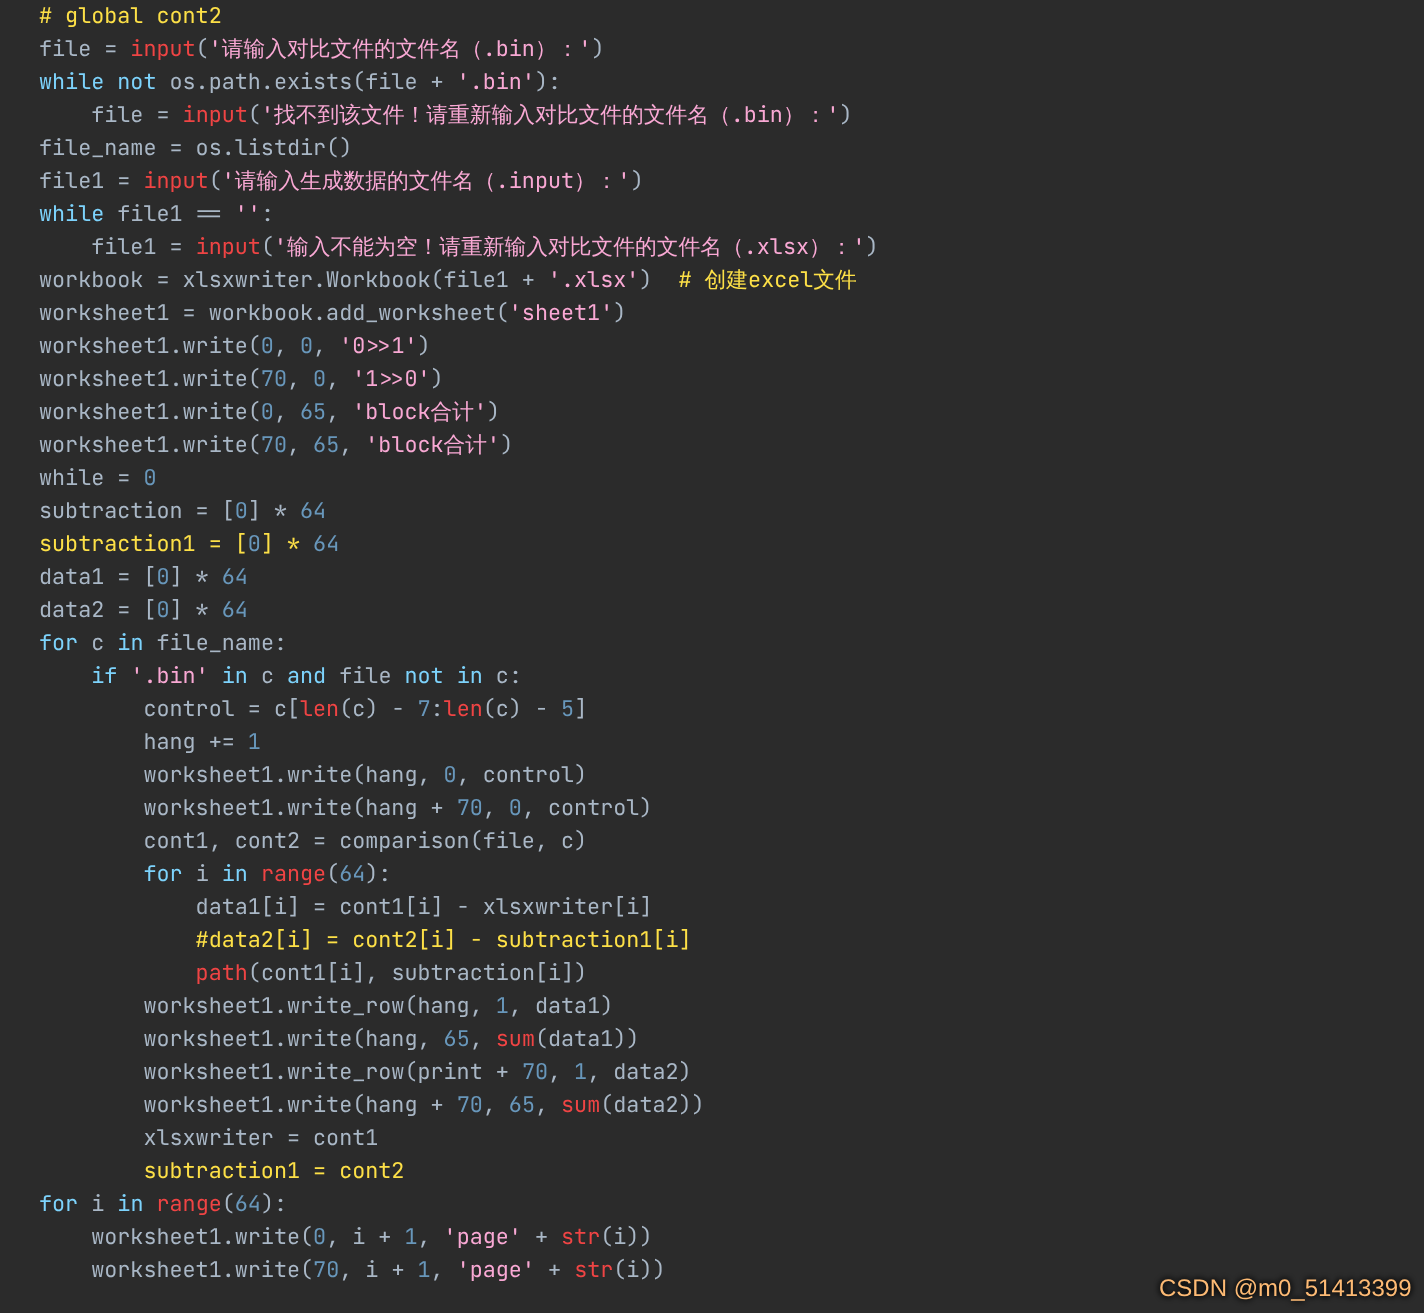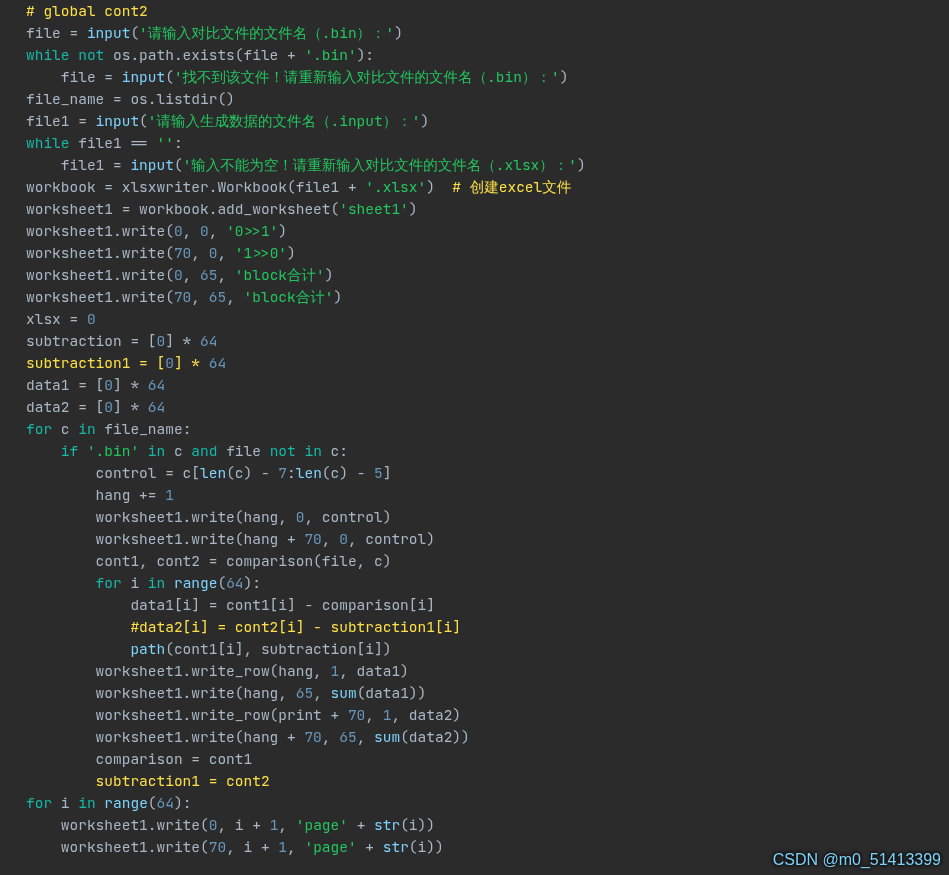"input" .bi { color: #7dd3fc -> #ef4444 }
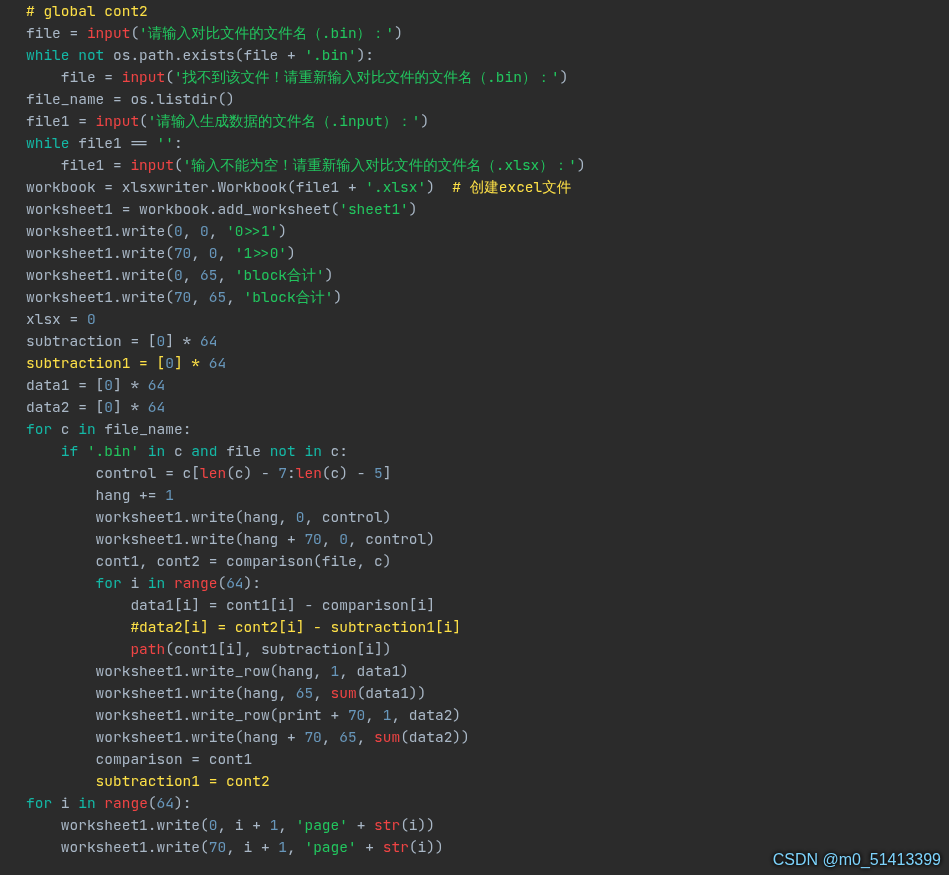"'请输入对比文件的文件名（.bin）：'" .str { color: #22c55e -> #f9a8d4 }
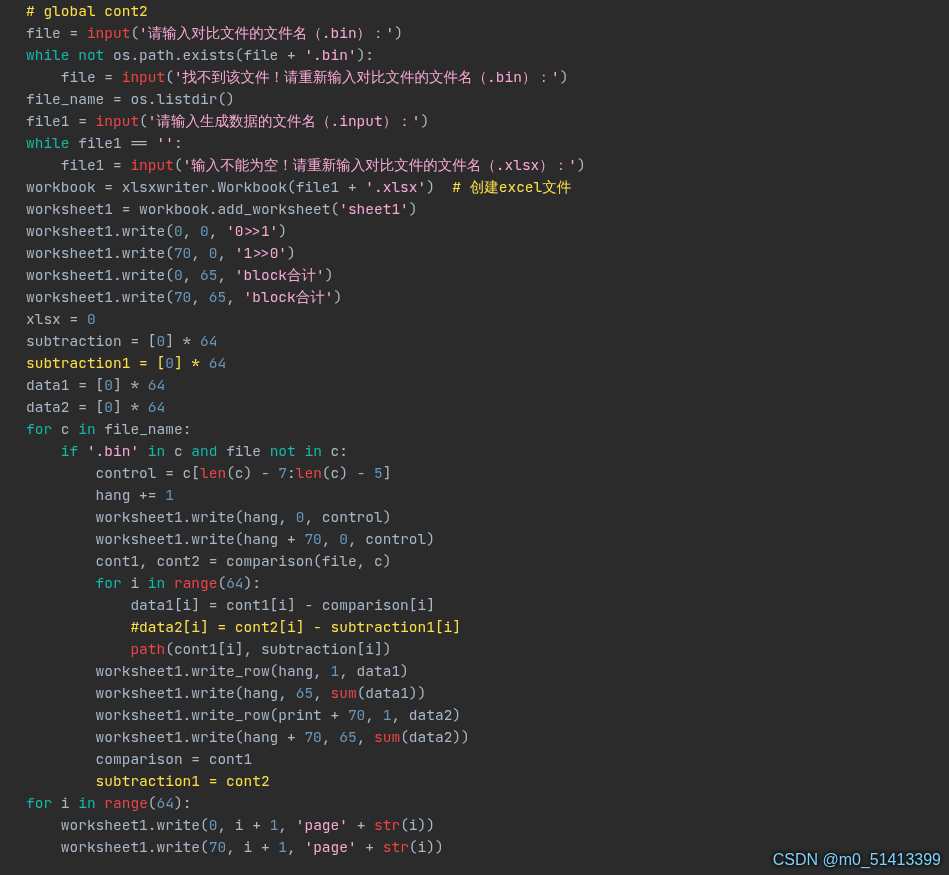"while" .kw { color: #14b8a6 -> #7dd3fc }
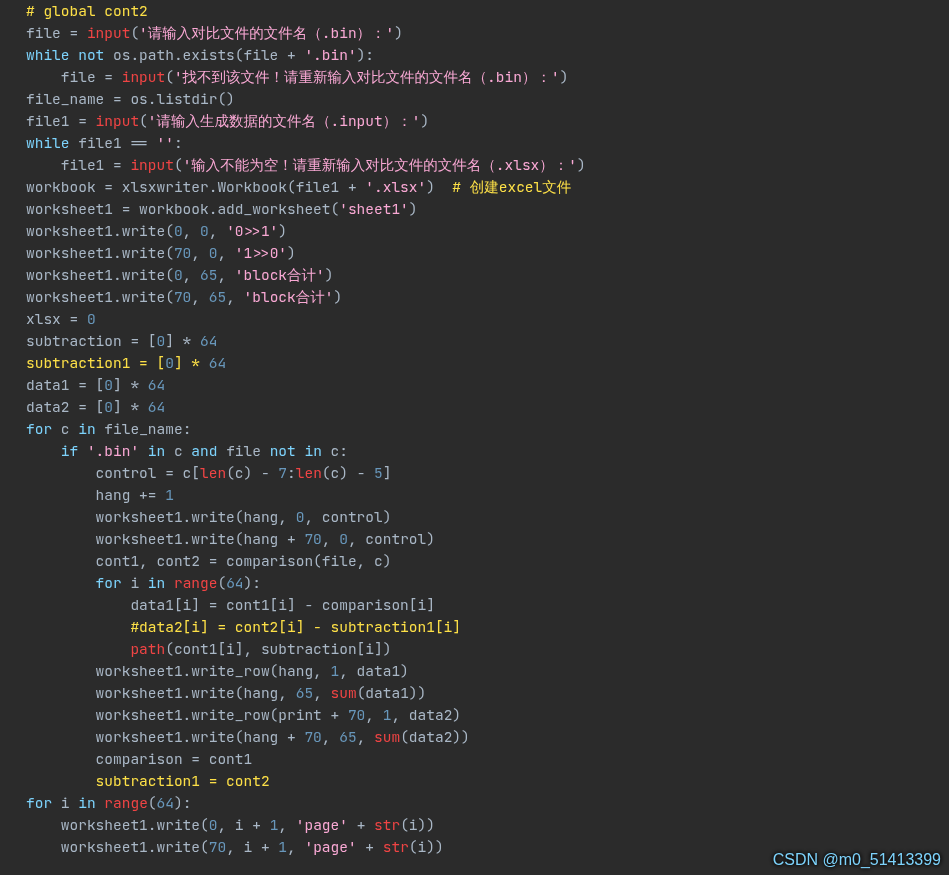"xlsx =" span.op { text: xlsx -> while }
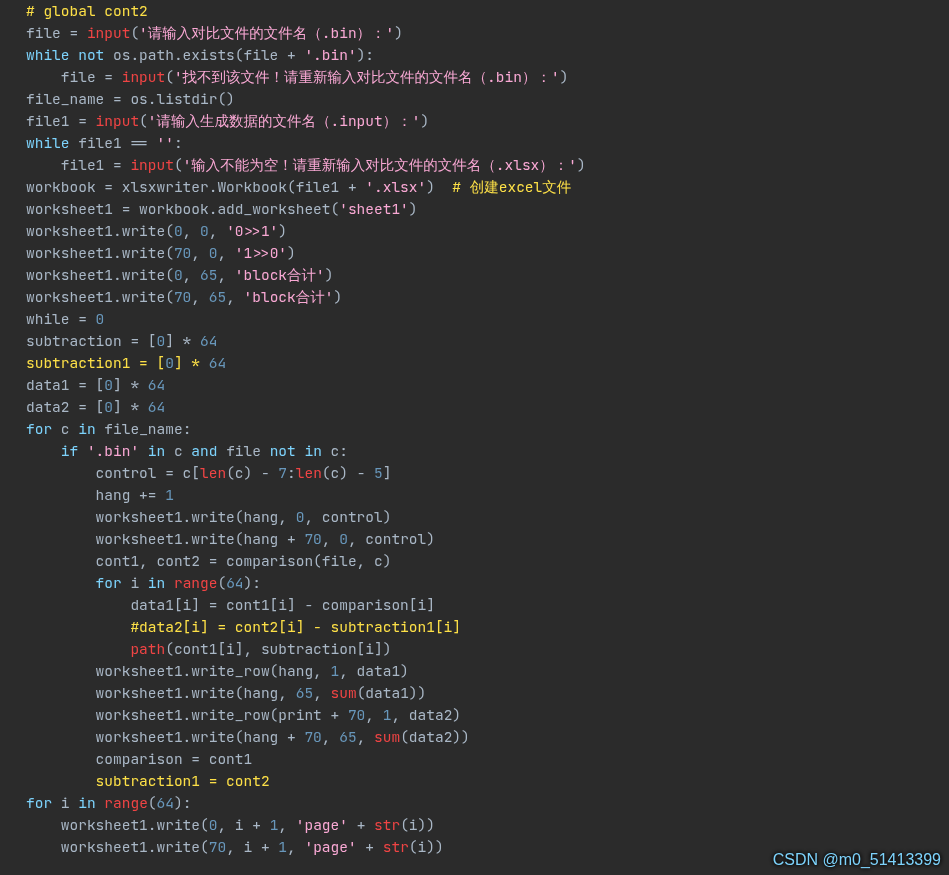"data1[i] = cont1[i] - comparison[i]" span.op { text: comparison -> xlsxwriter }
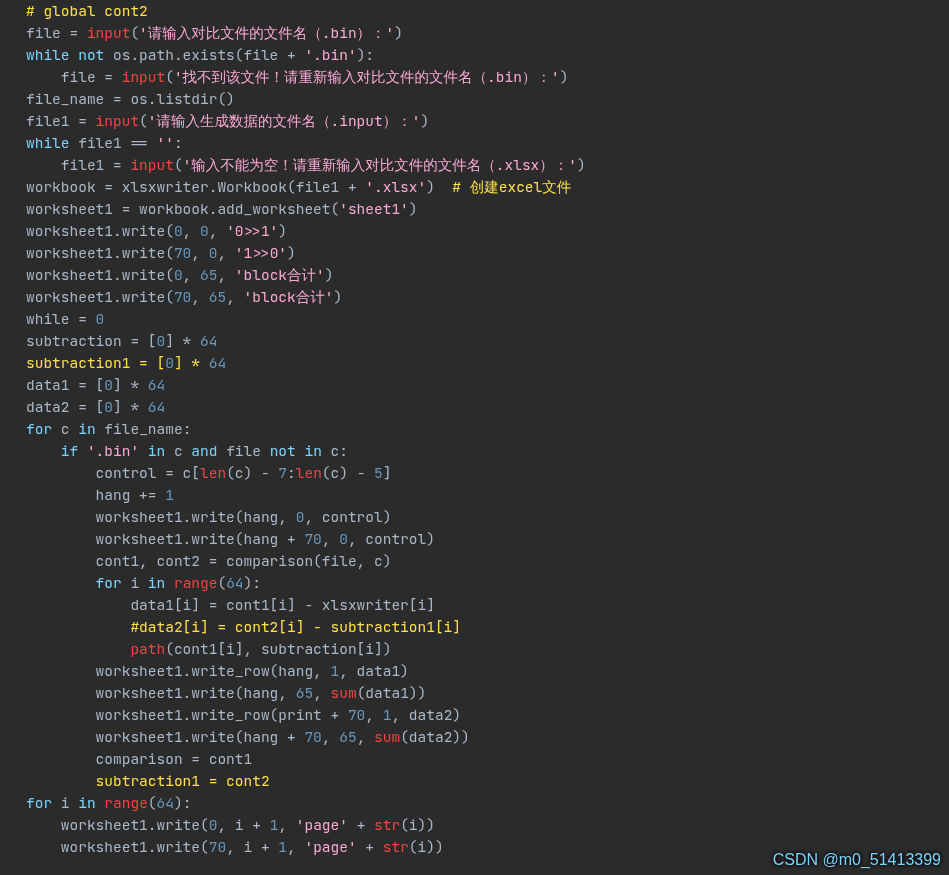"comparison = cont1" span.op { text: comparison -> xlsxwriter }
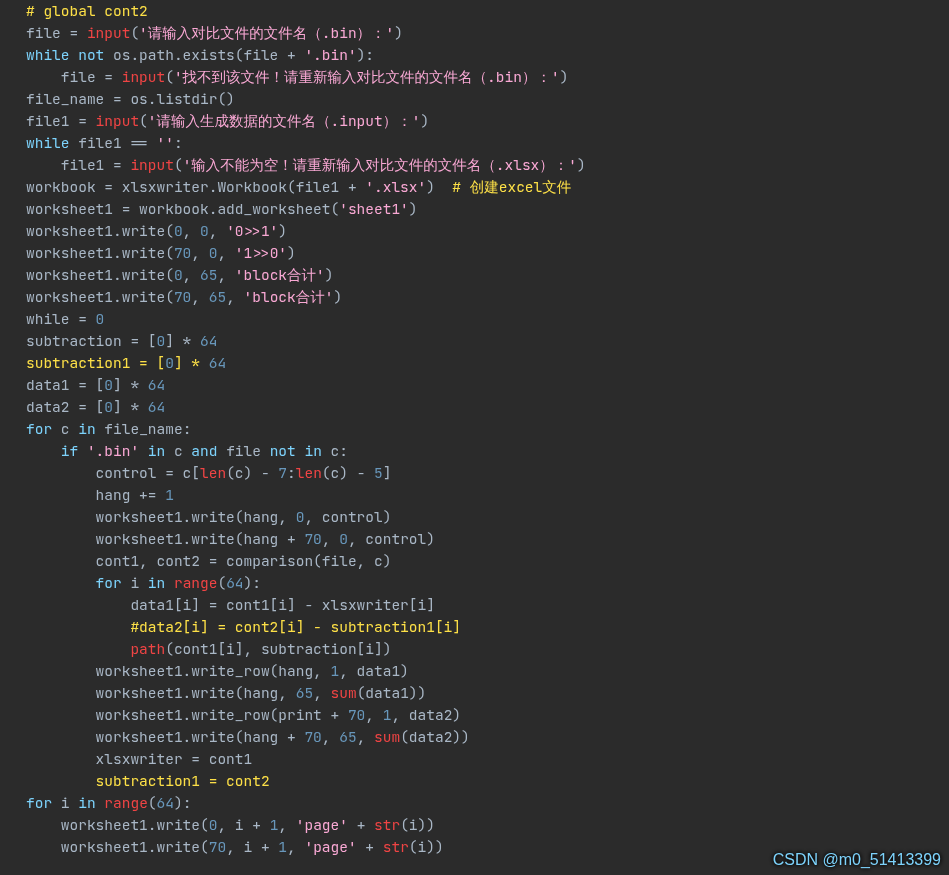"CSDN @m0_51413399" .watermark { color: #7dd3fc -> #fdba74 }
